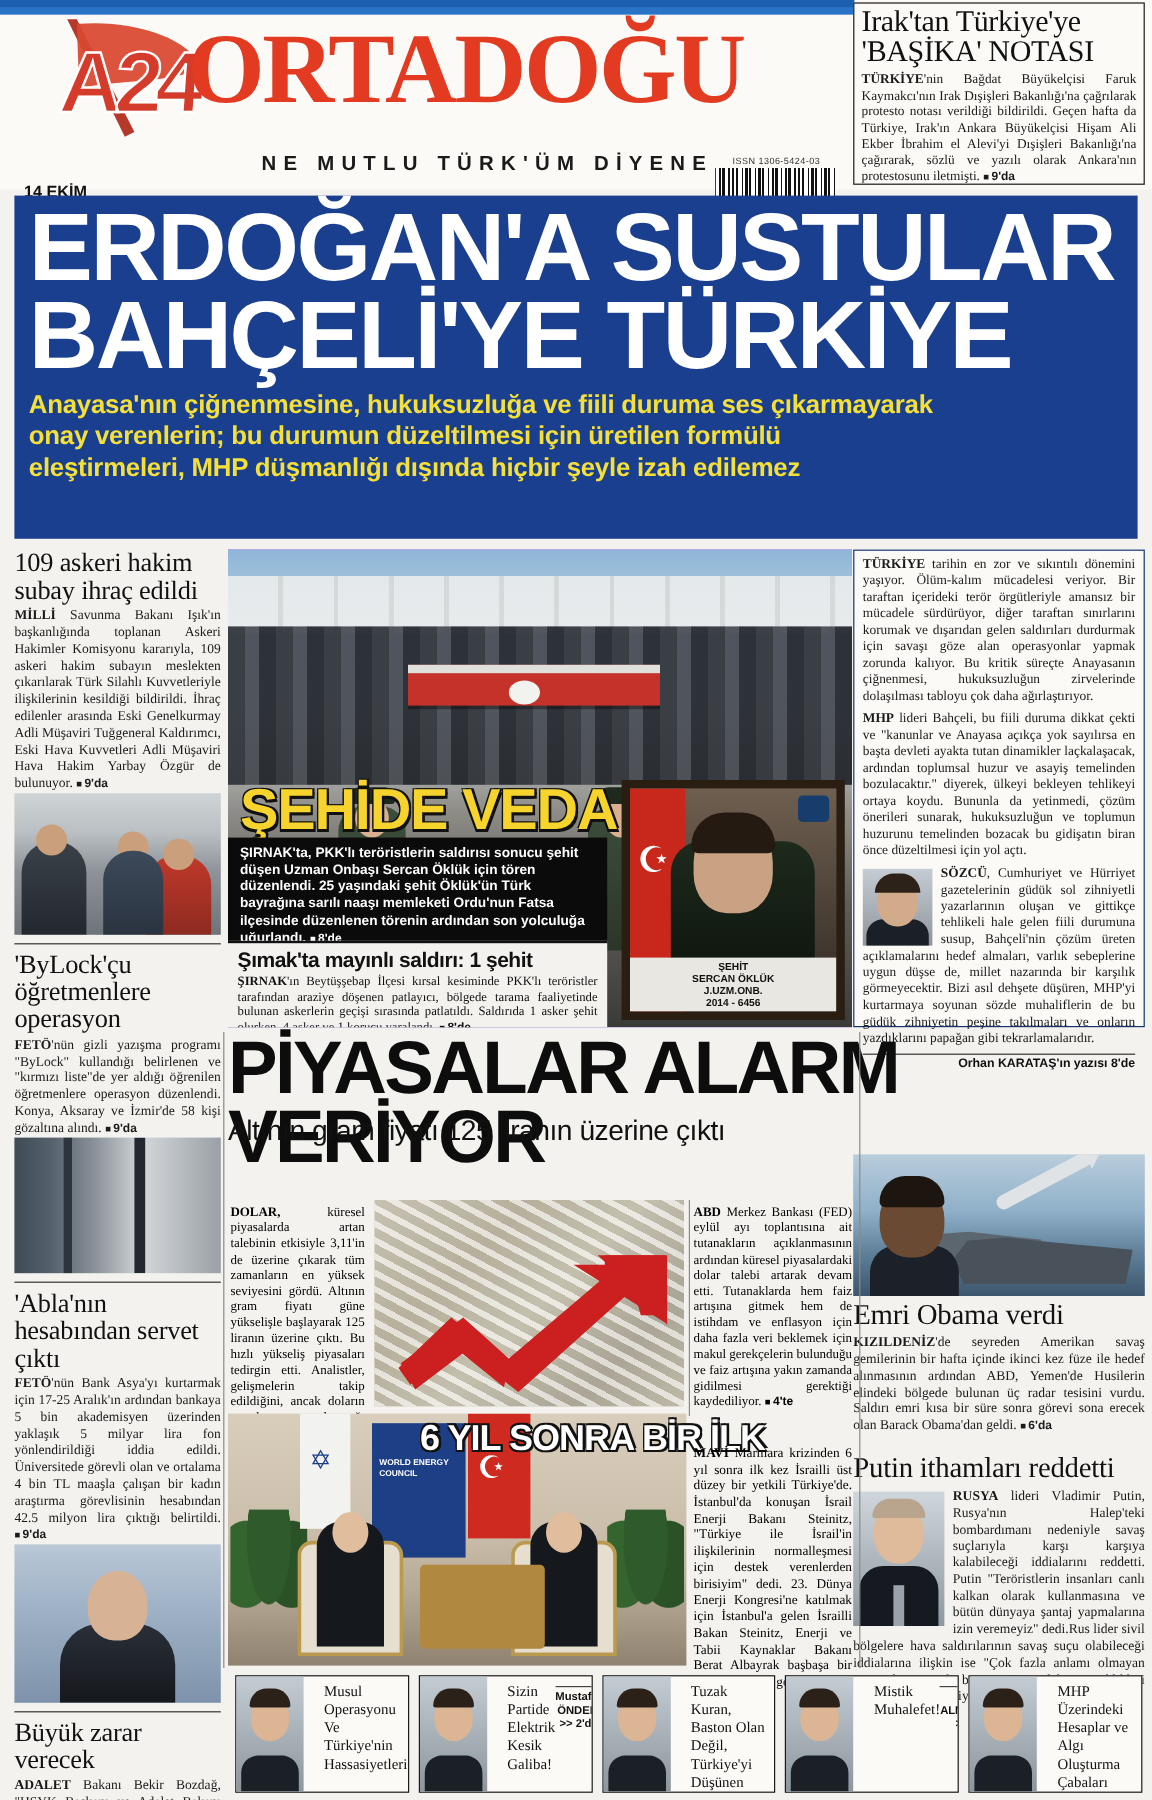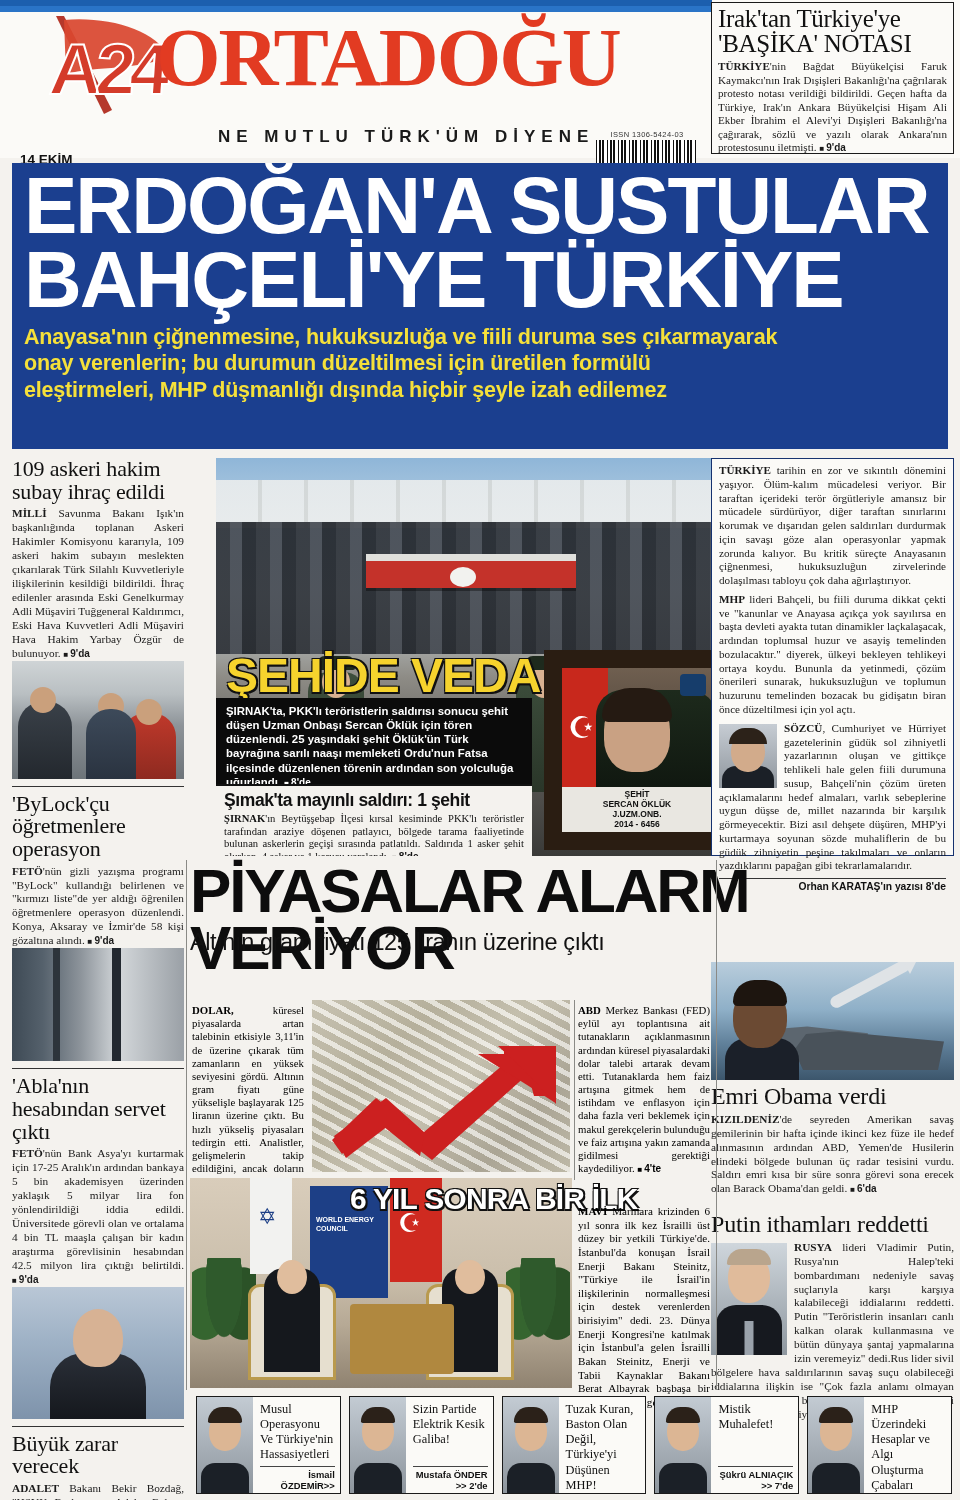"ŞEHİDE VEDA" .center-top { margin-left: 26px -> none }
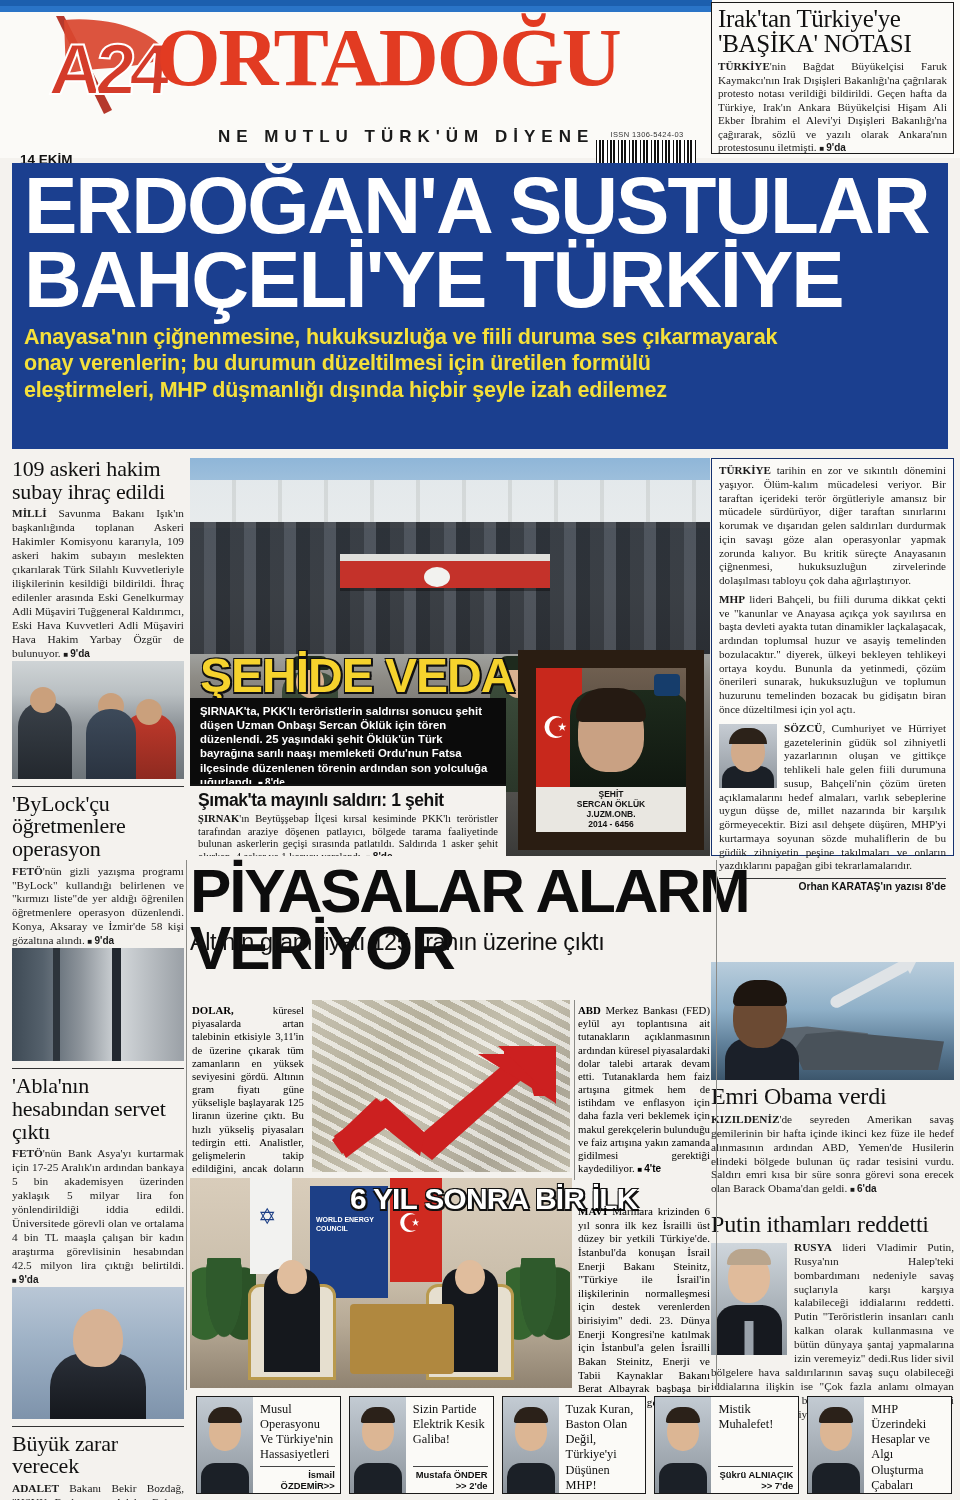"ŞEHİT" .martyr-frame { padding: 18px -> 7px }
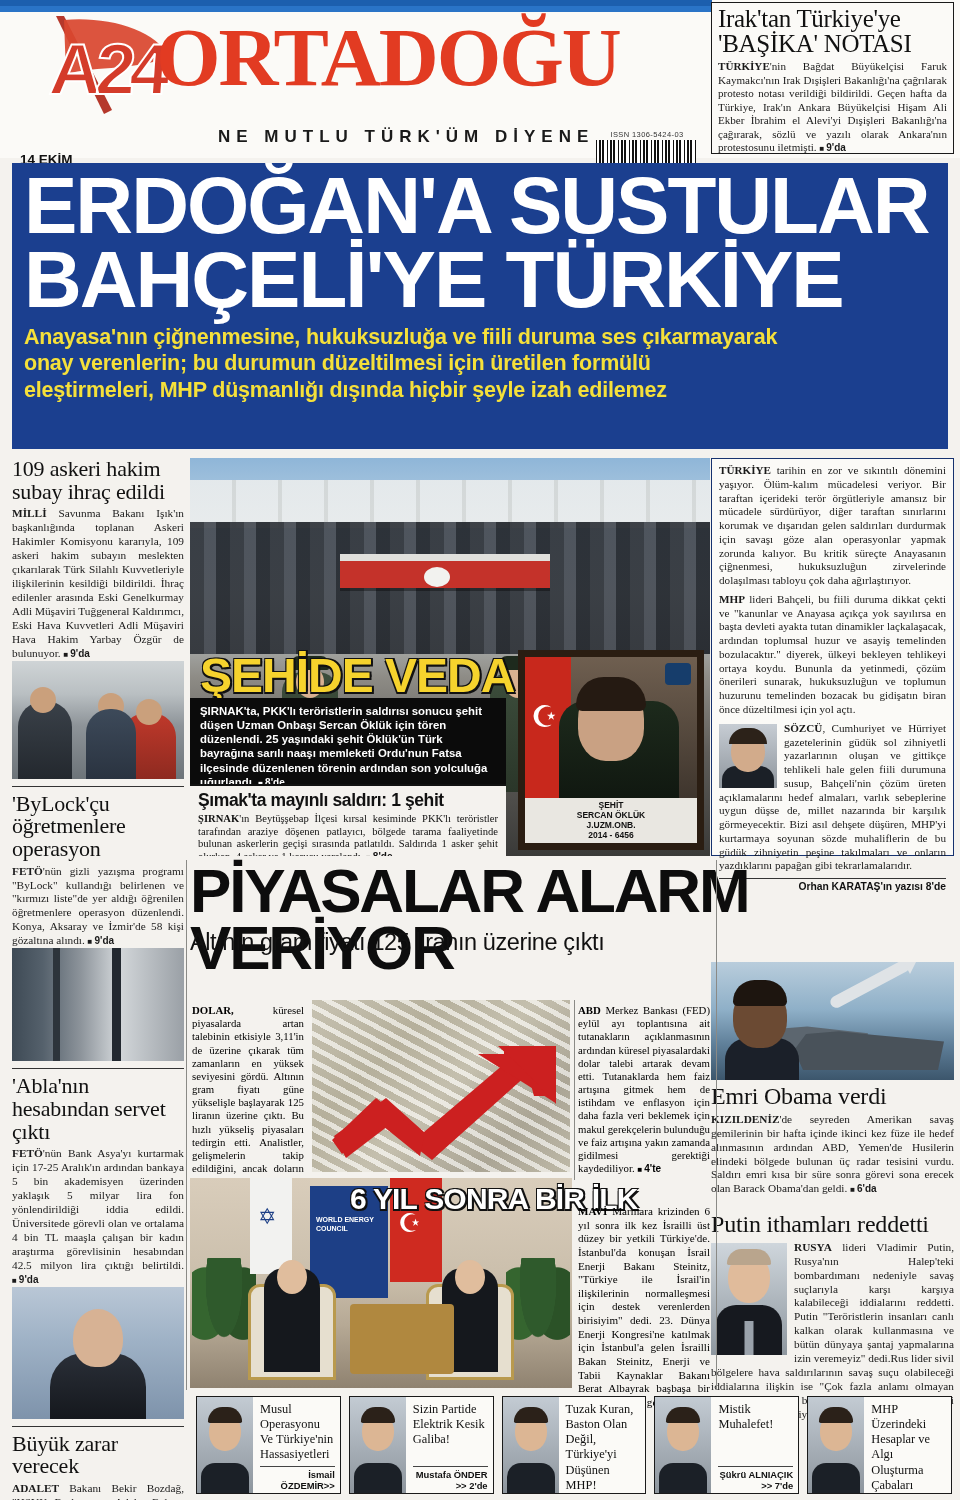"Musul Operasyonu Ve Türkiye'nin" .ctxt { flex-direction: column -> row; justify-content: space-between -> center; padding: 5px 5px 2px 7px -> 5px 5px 2px 17px }
